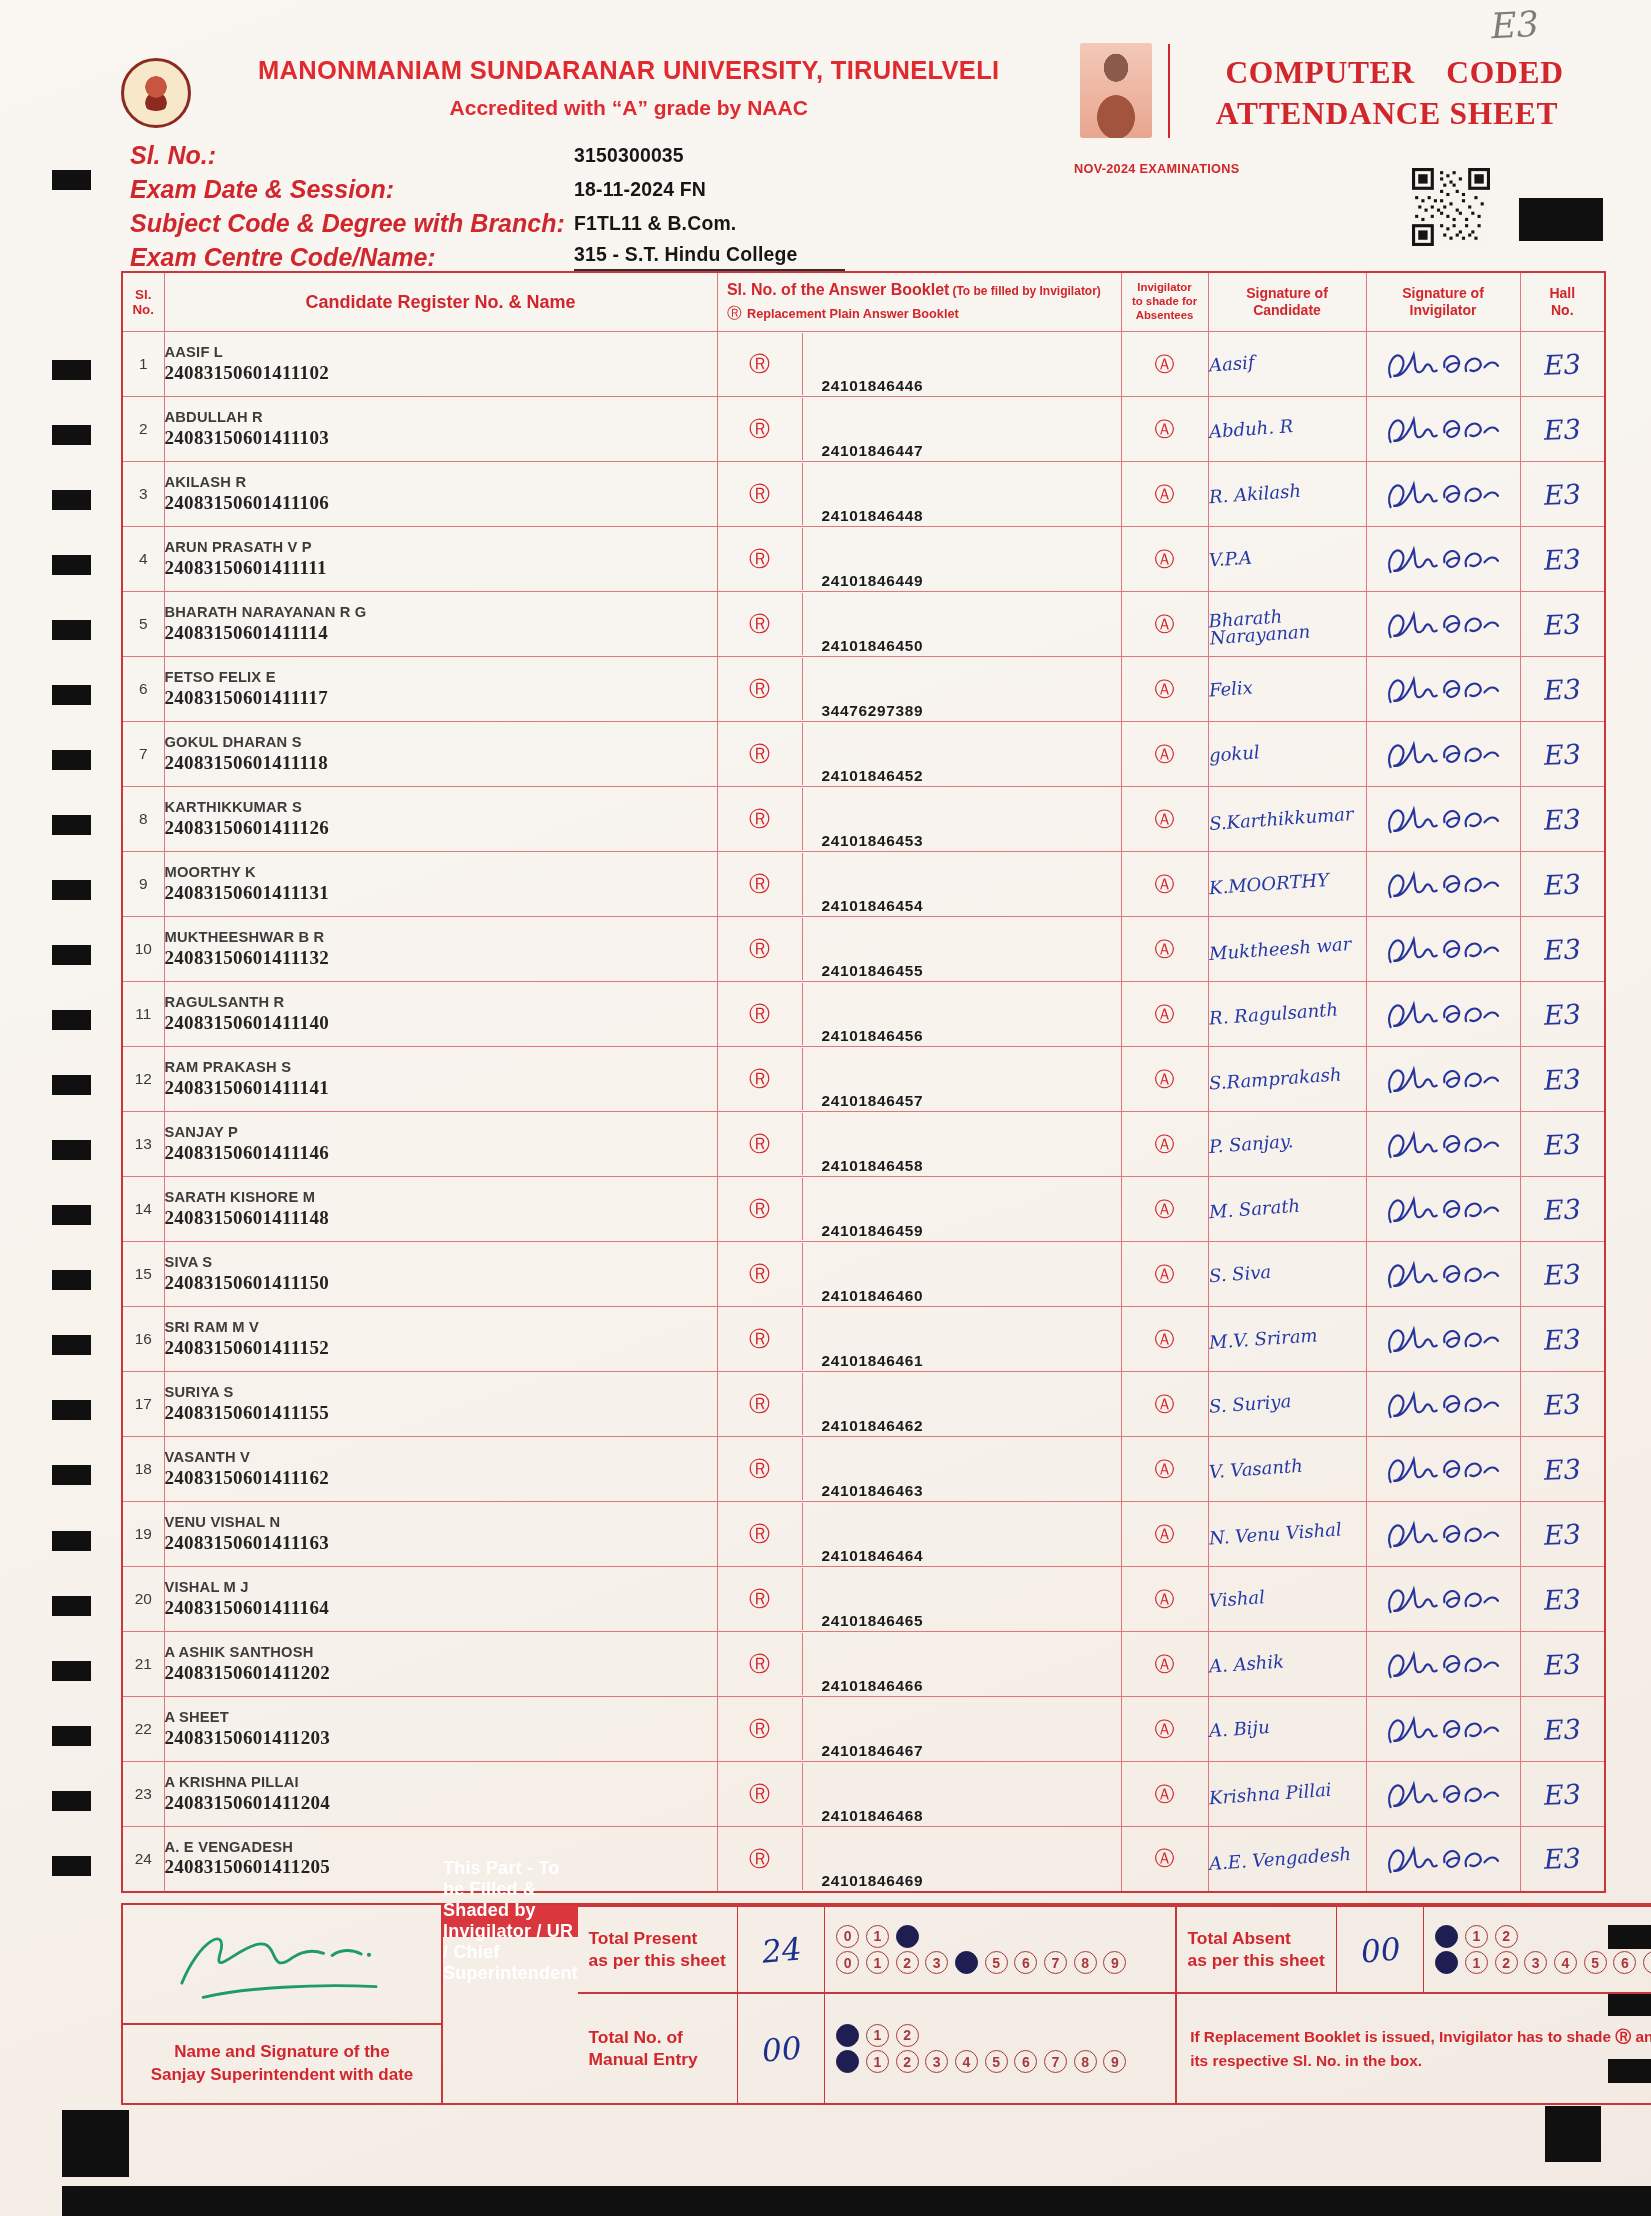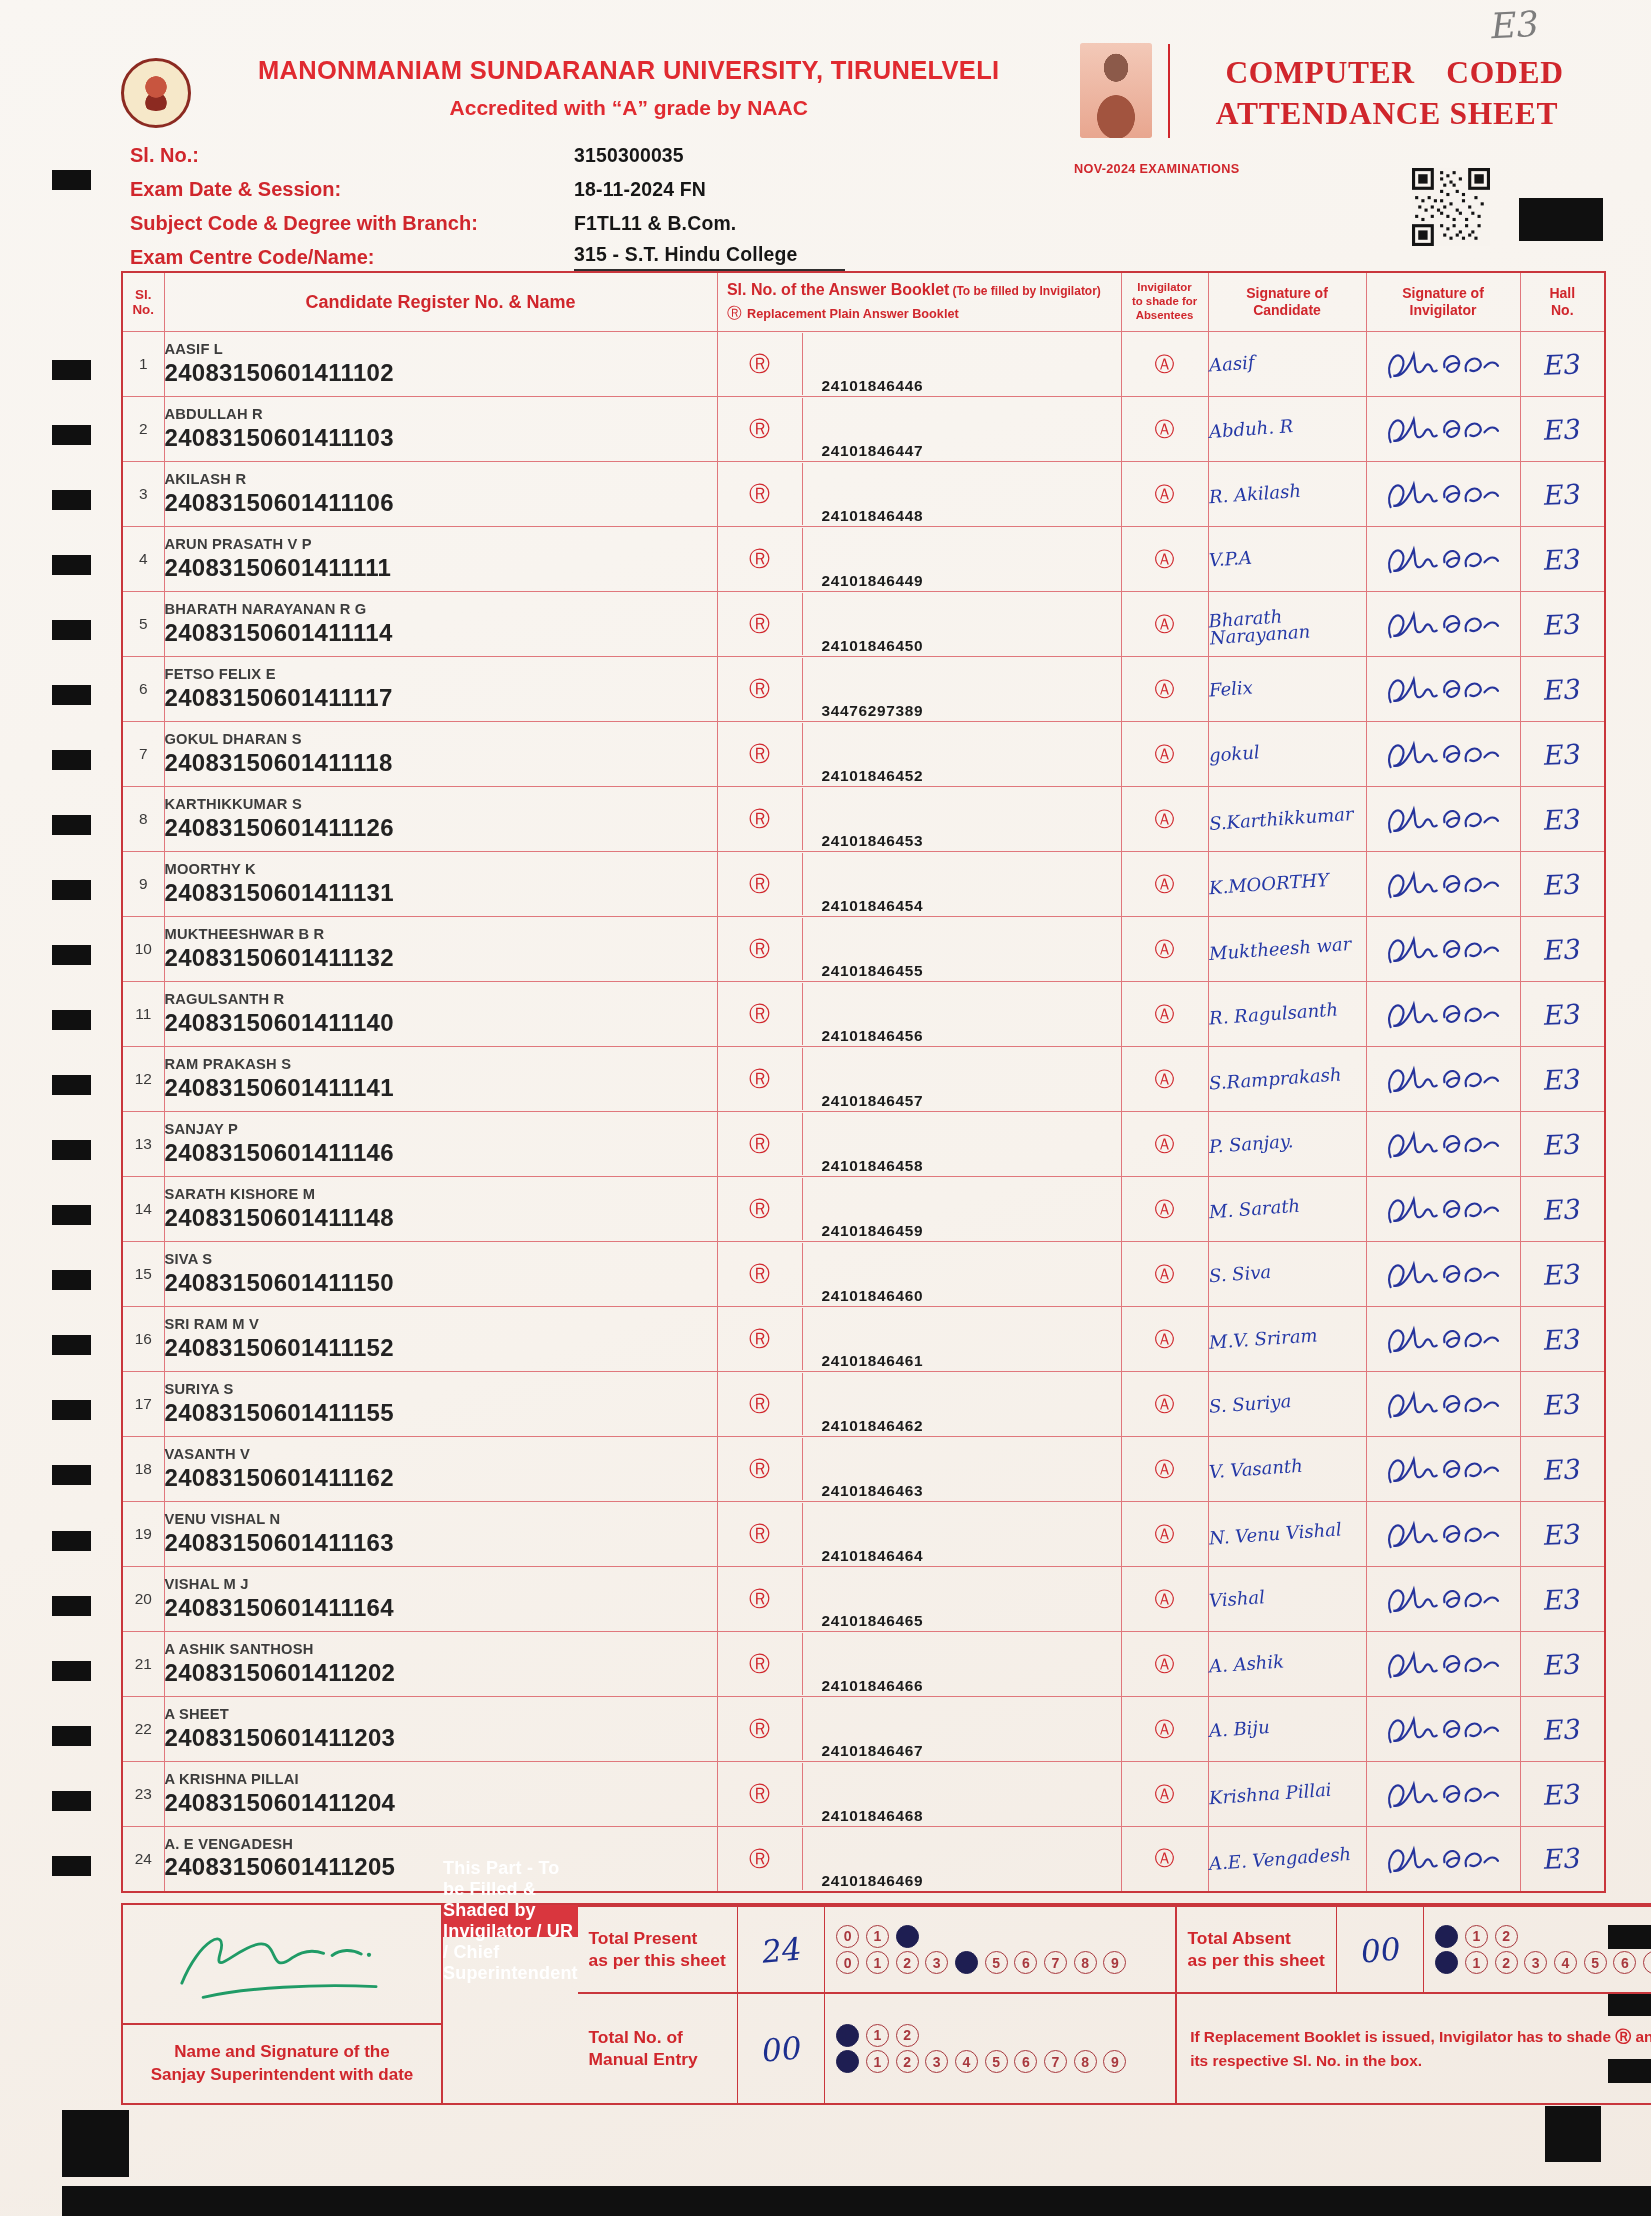"Sl. No.:" .mlabel { font-size: 20px -> 25px; font-style: none -> italic }
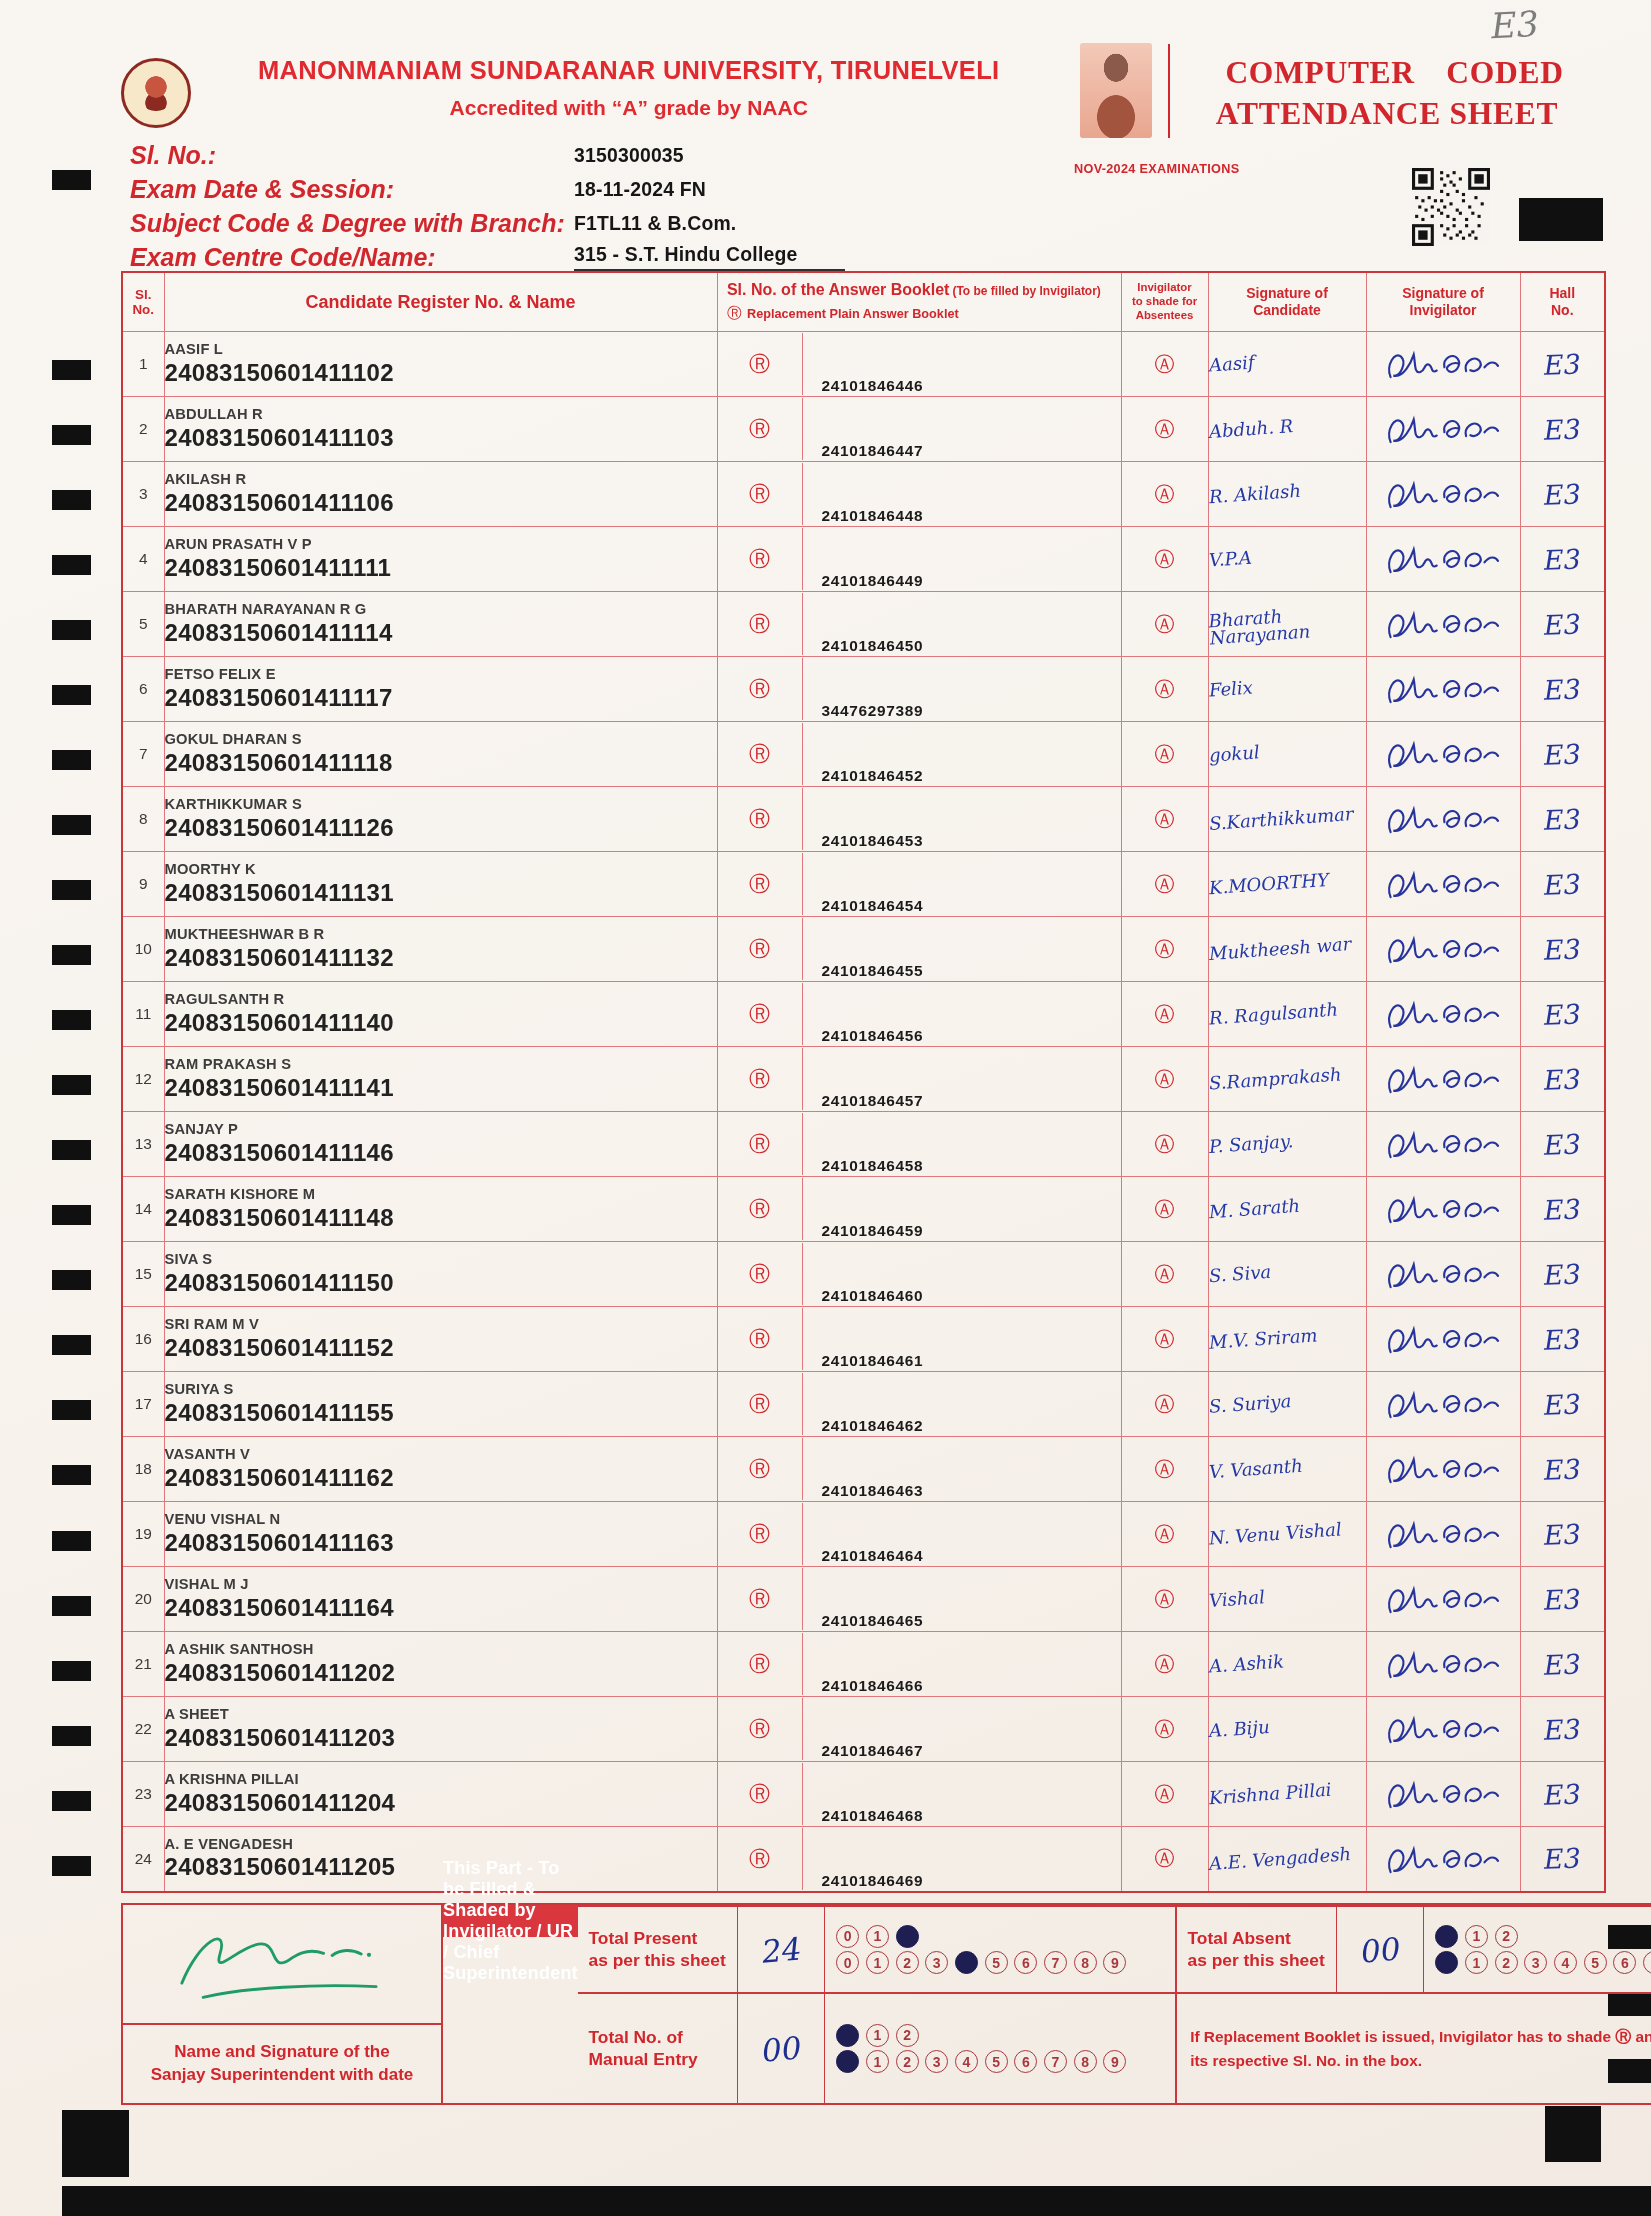"24083150601411102" .rg { font-family: none -> Liberation Serif, serif; font-size: 24px -> 19px }
